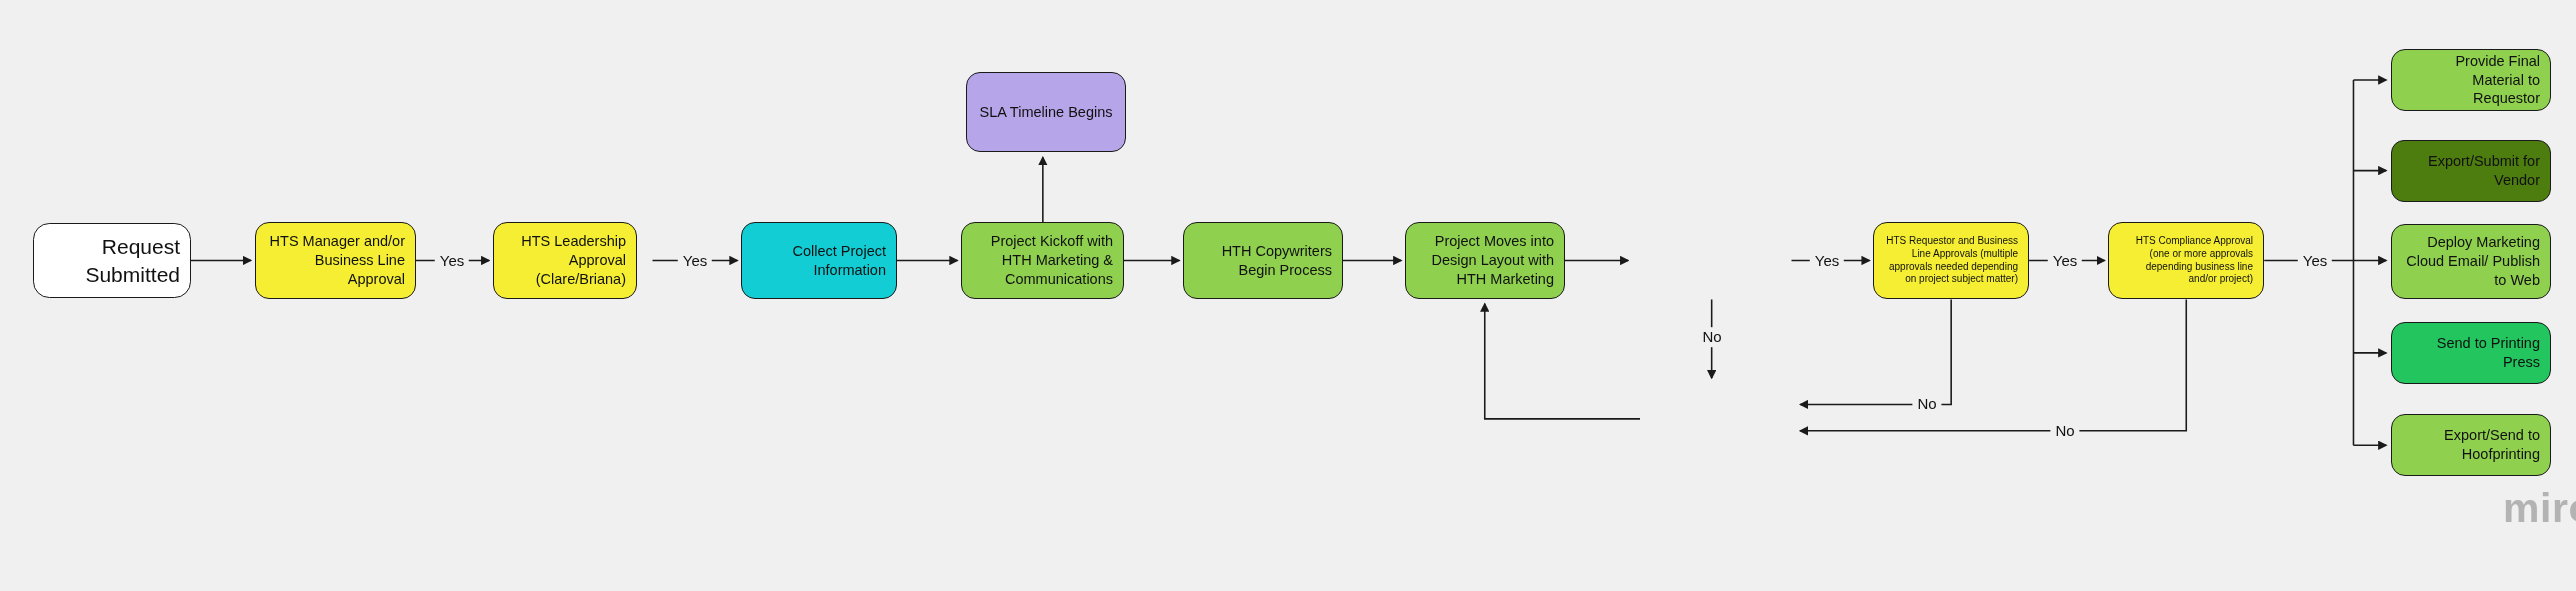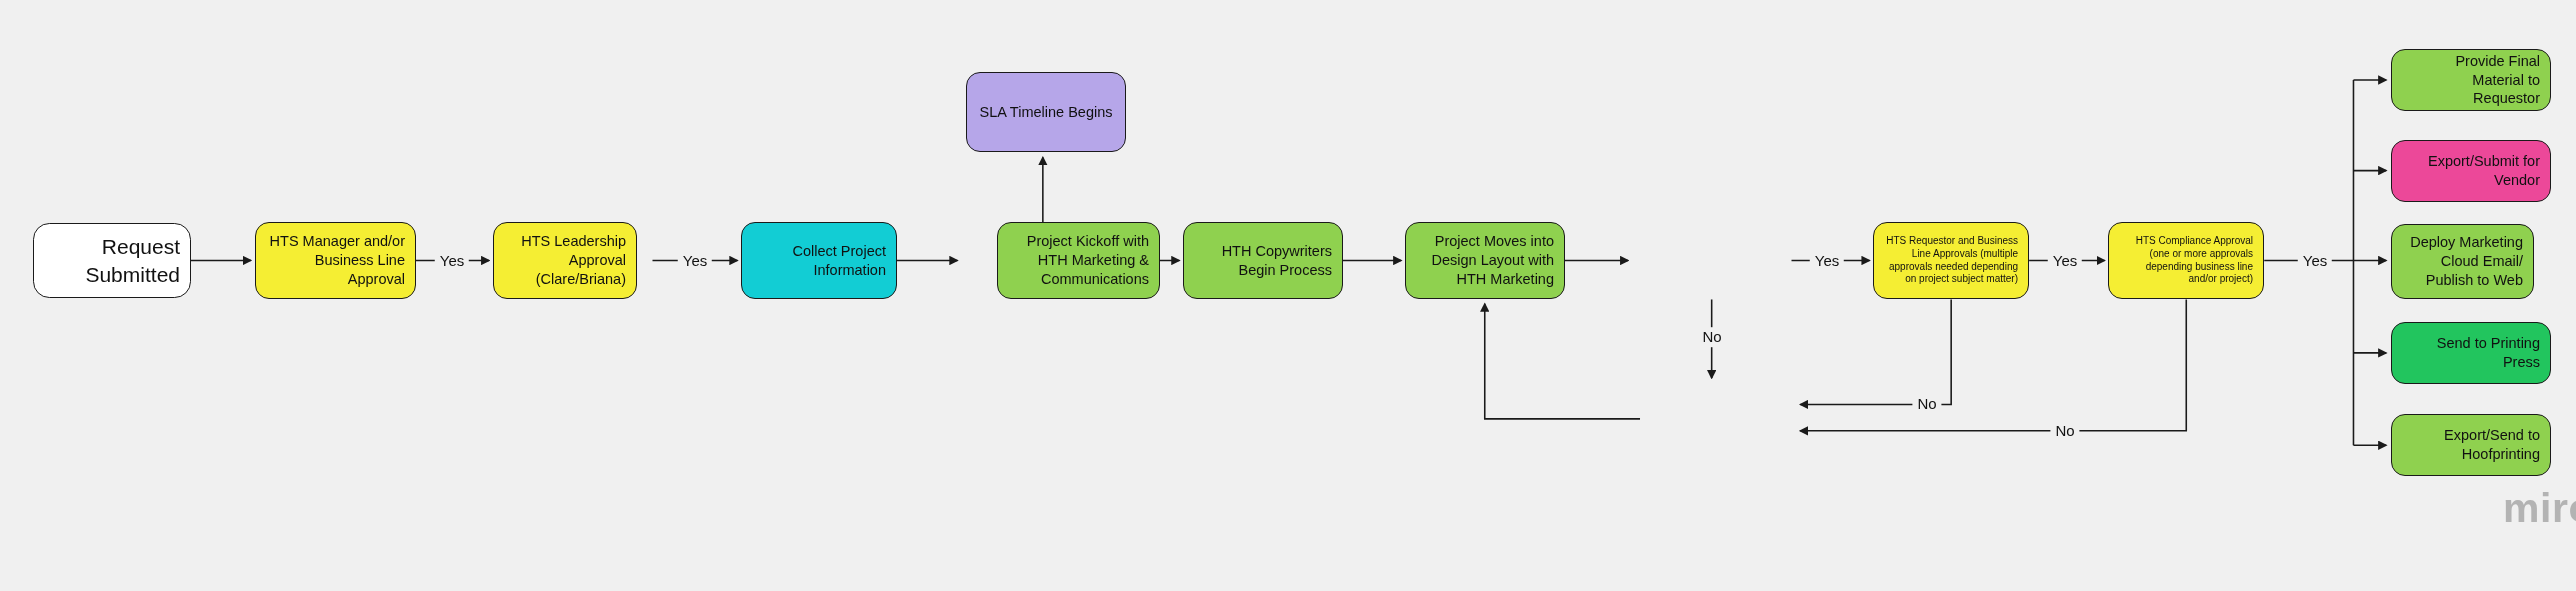"Export/Submit for Vendor" div.node { background-color: #ec4899 -> #4d7c0f; border-radius: none -> 13px }
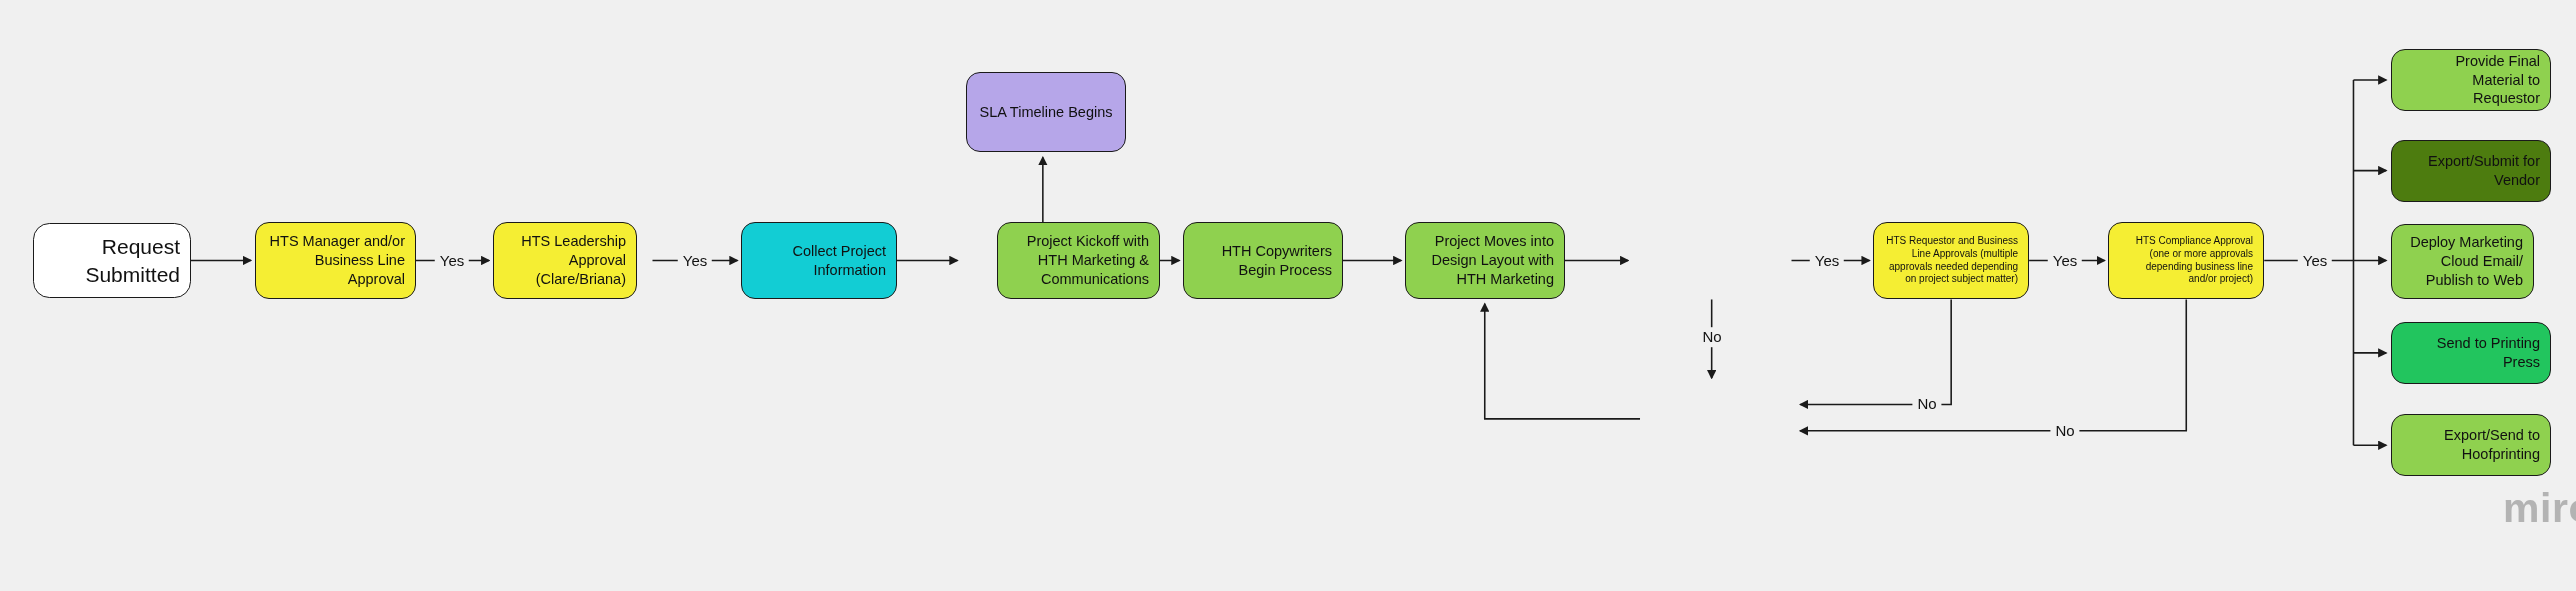"Project Kickoff with HTH Marketing" div.node { margin-left: 36px -> none }
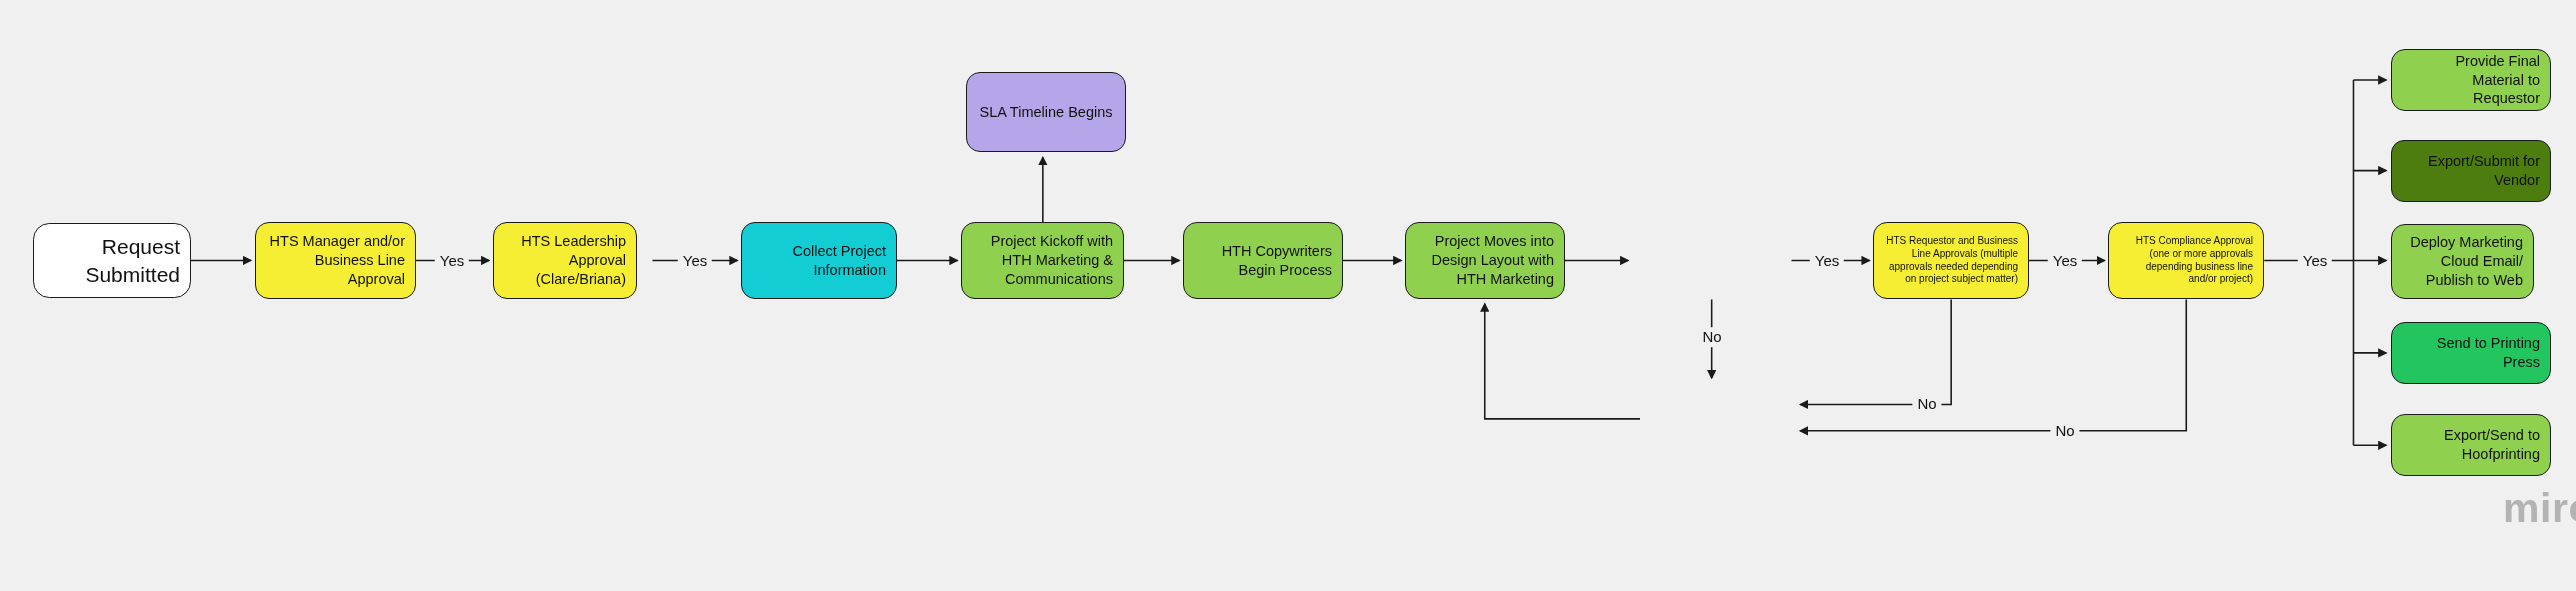"Deploy Marketing Cloud Email/ Publish" div.node { width: 143px -> 160px }
